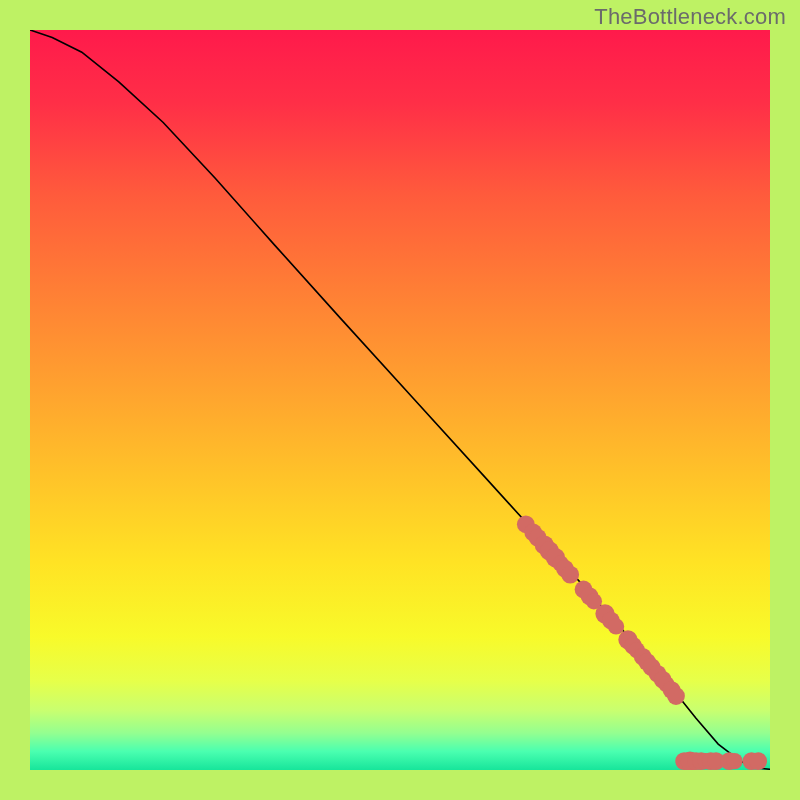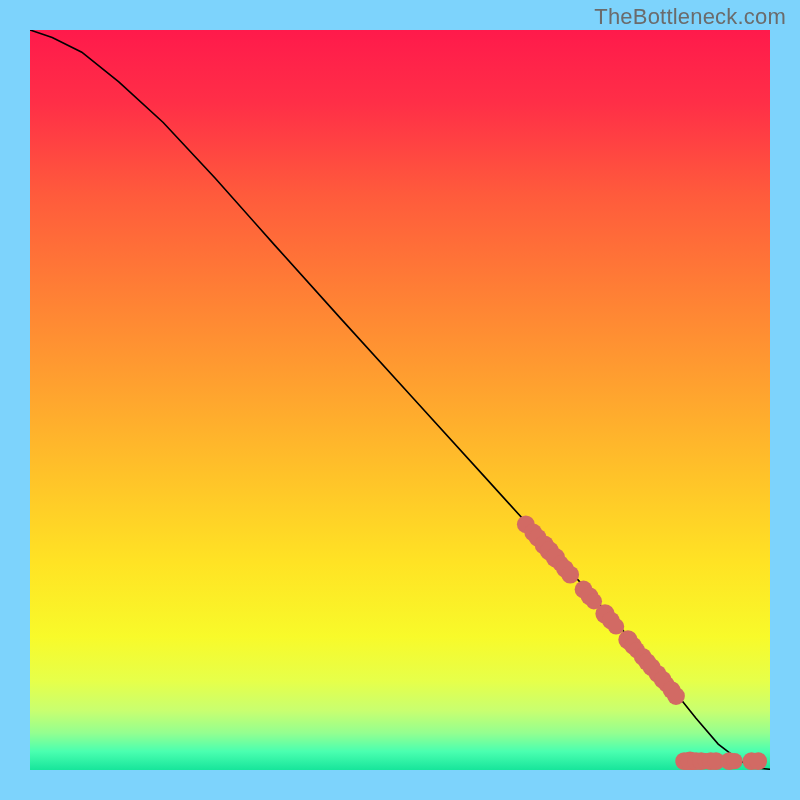"TheBottleneck.com" .frame { background: #7dd3fc -> #bef264 }
